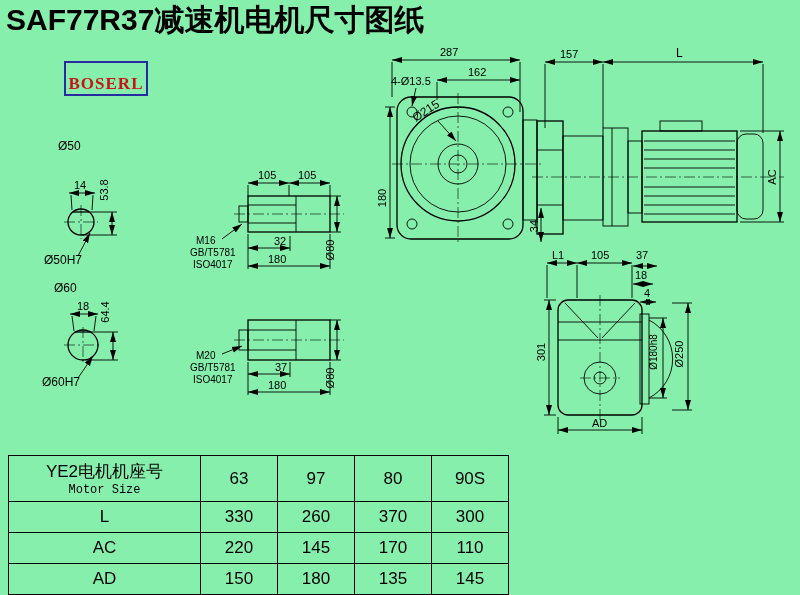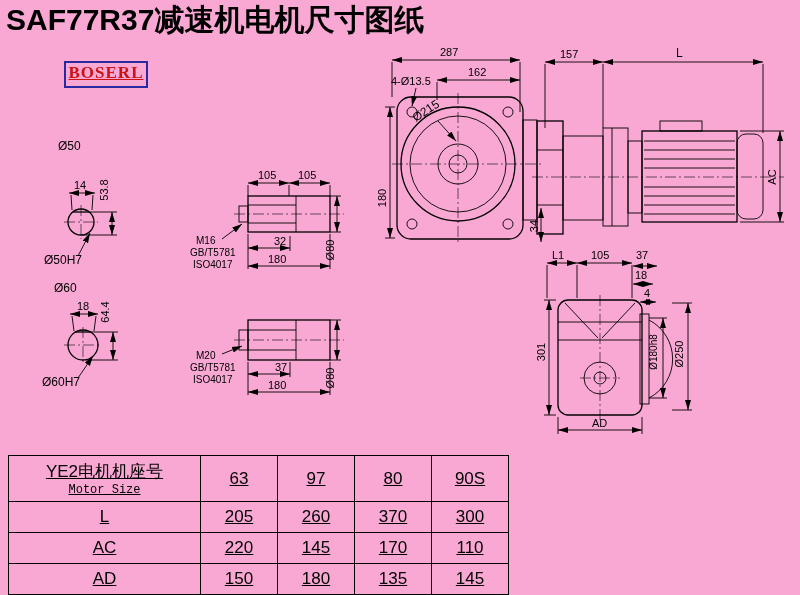"SAF77R37减速机电机尺寸图纸" .page { background: #f9a8d4 -> #86efac }
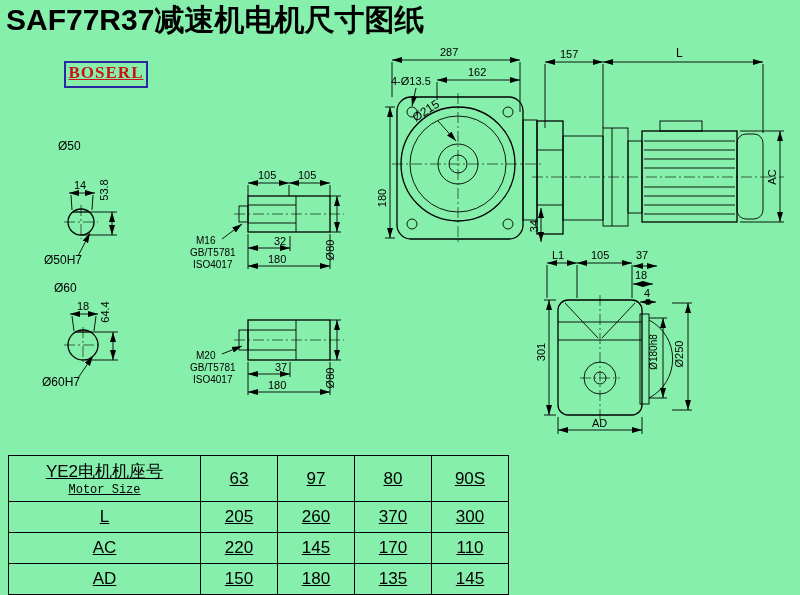"BOSERL" .logo { align-items: flex-start -> flex-end; height: 27px -> 35px; text-decoration: underline -> none }
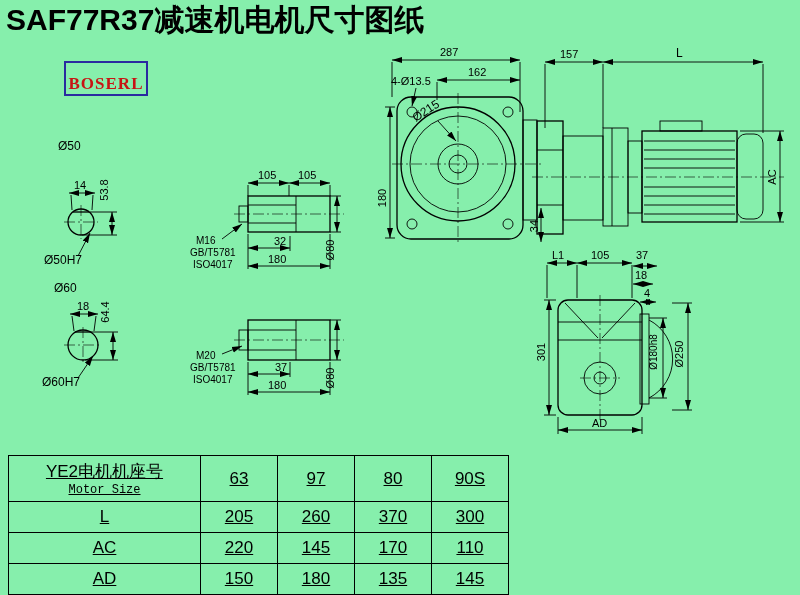"YE2电机机座号" table.spec th, table.spec td { text-decoration: underline -> none }
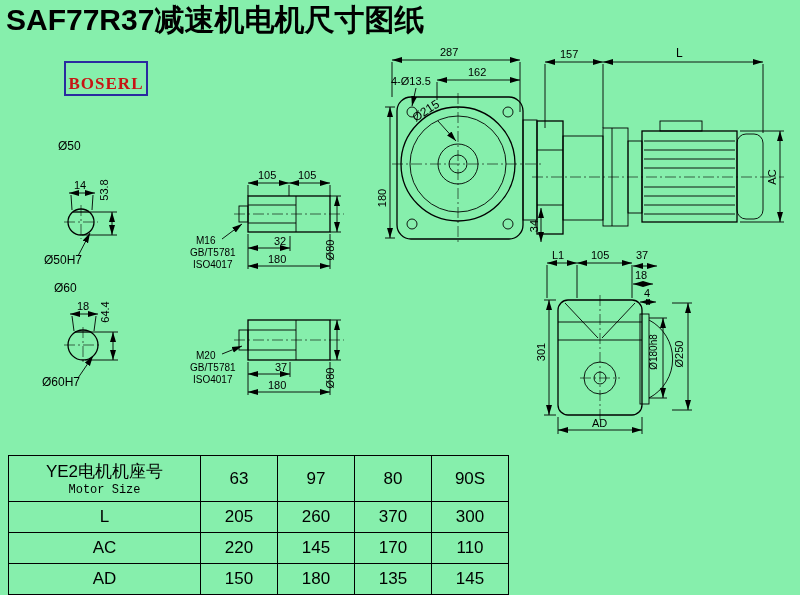"205" td.col-val { text: 205 -> 330 }
